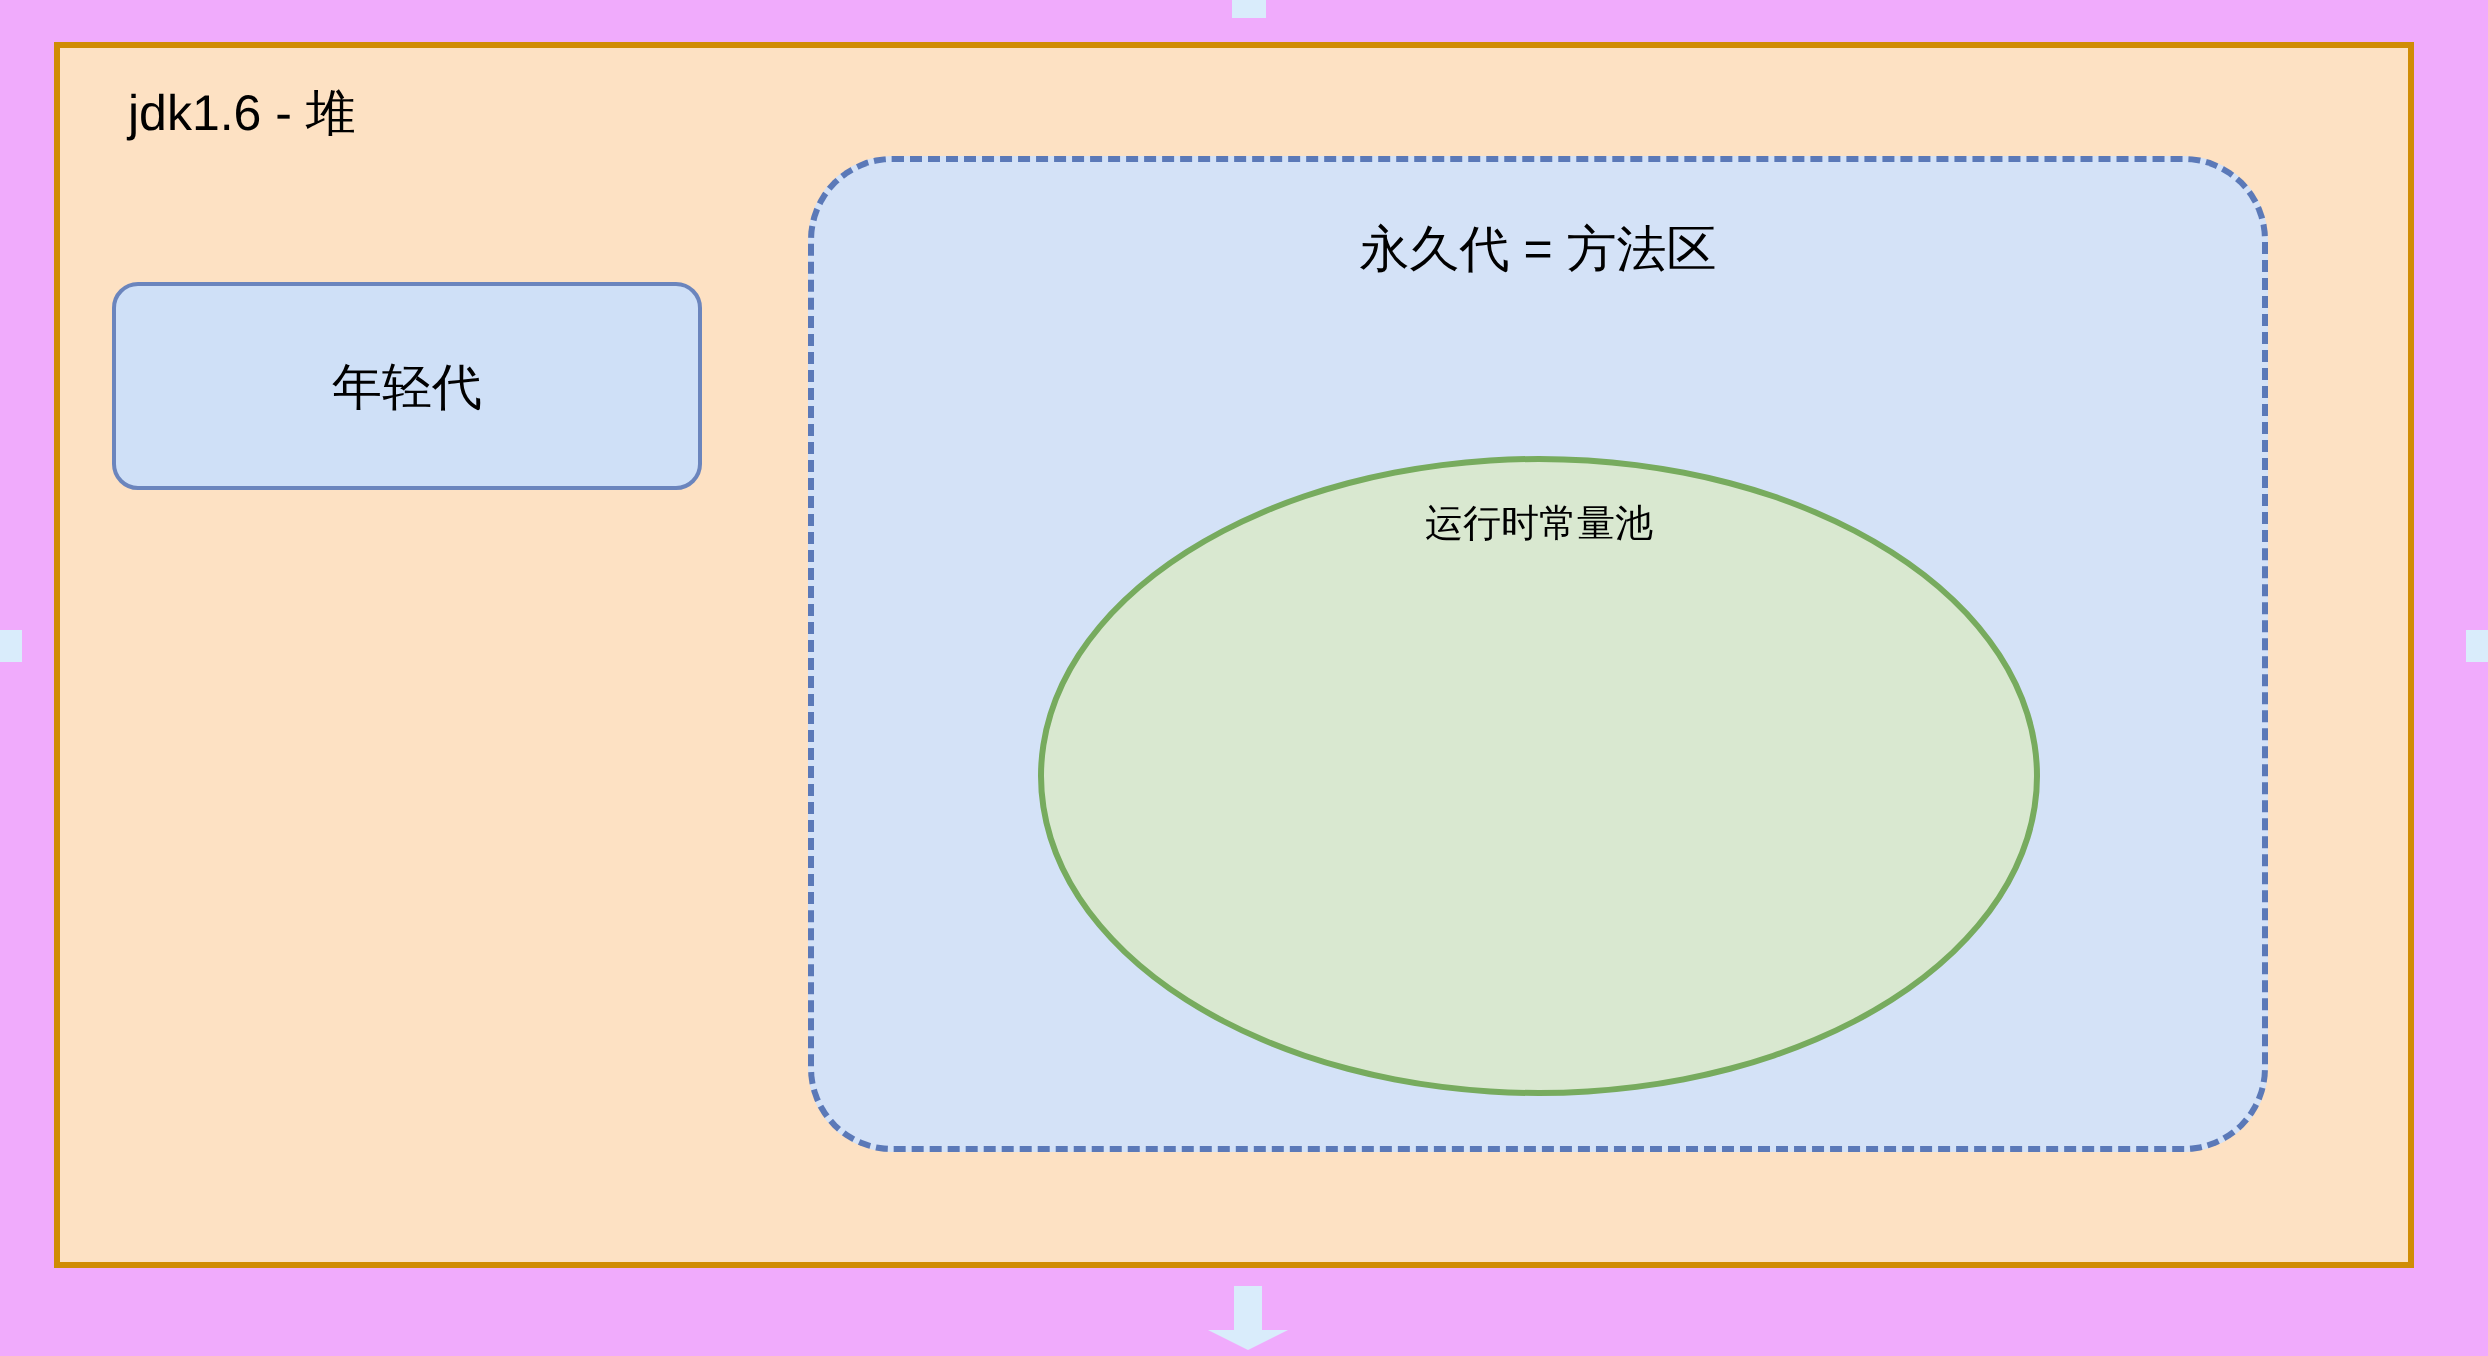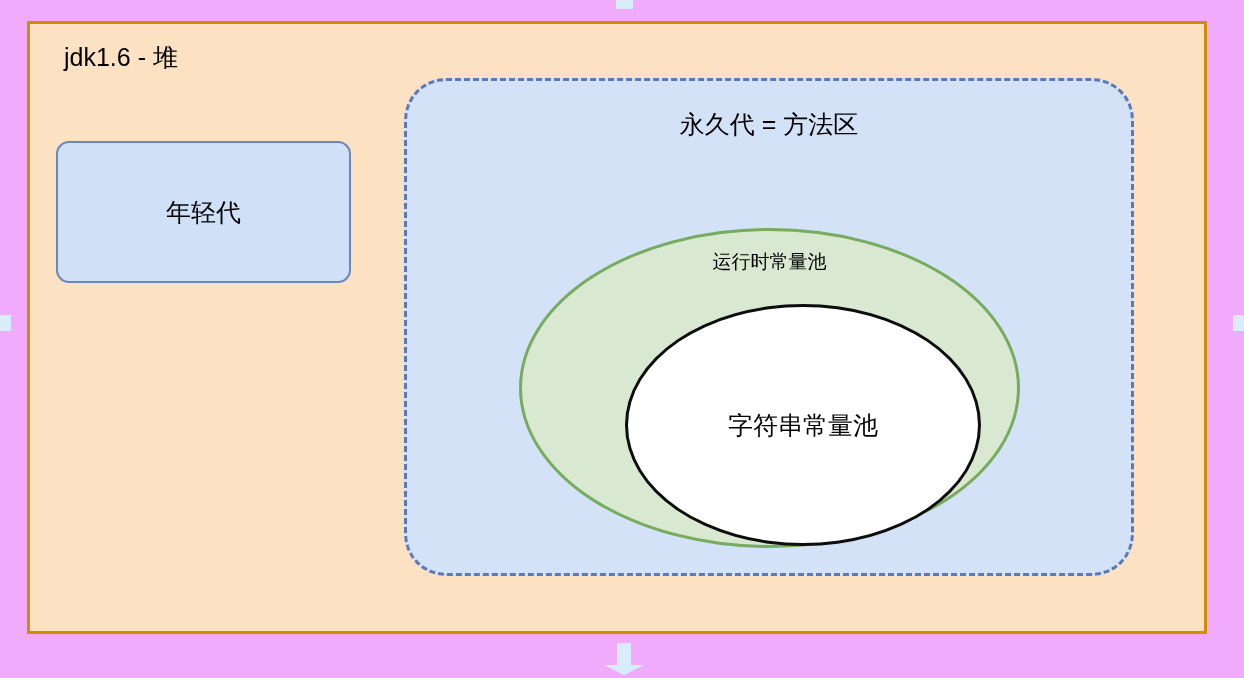"年轻代" #gen-young { height: 142px -> 104px }
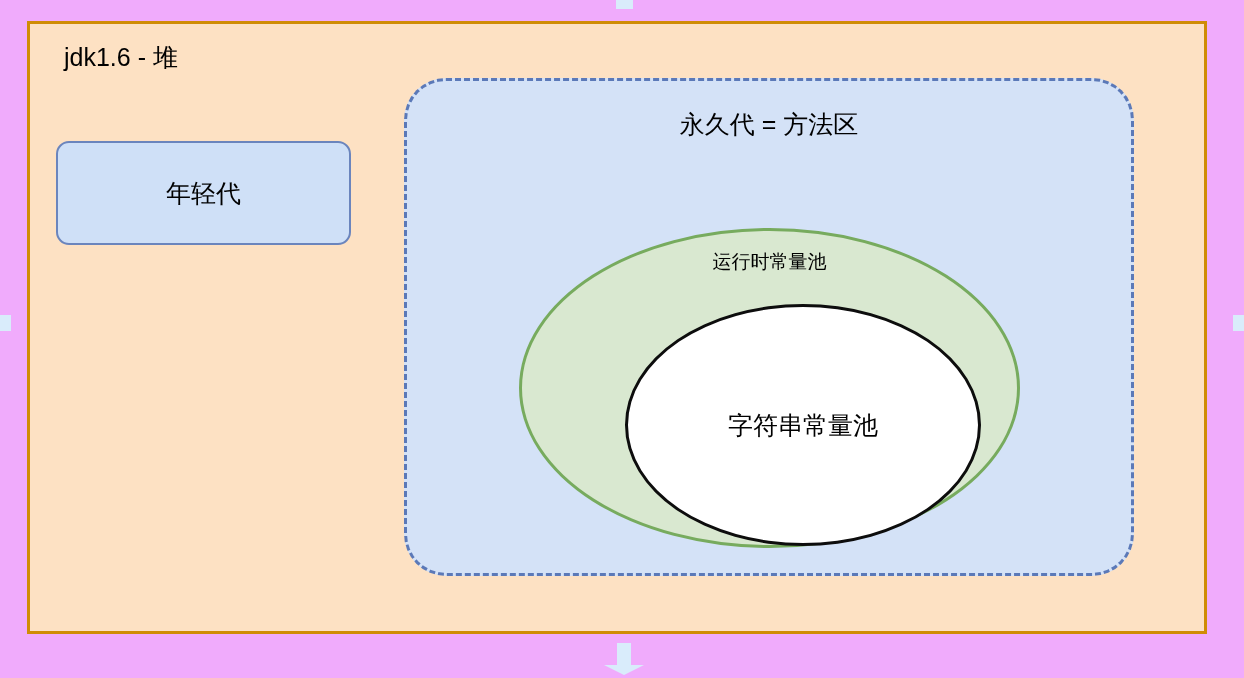"字符串常量池" div.scp-ellipse { html: <div> <span>字符串常量池</span> </div> -> none }
